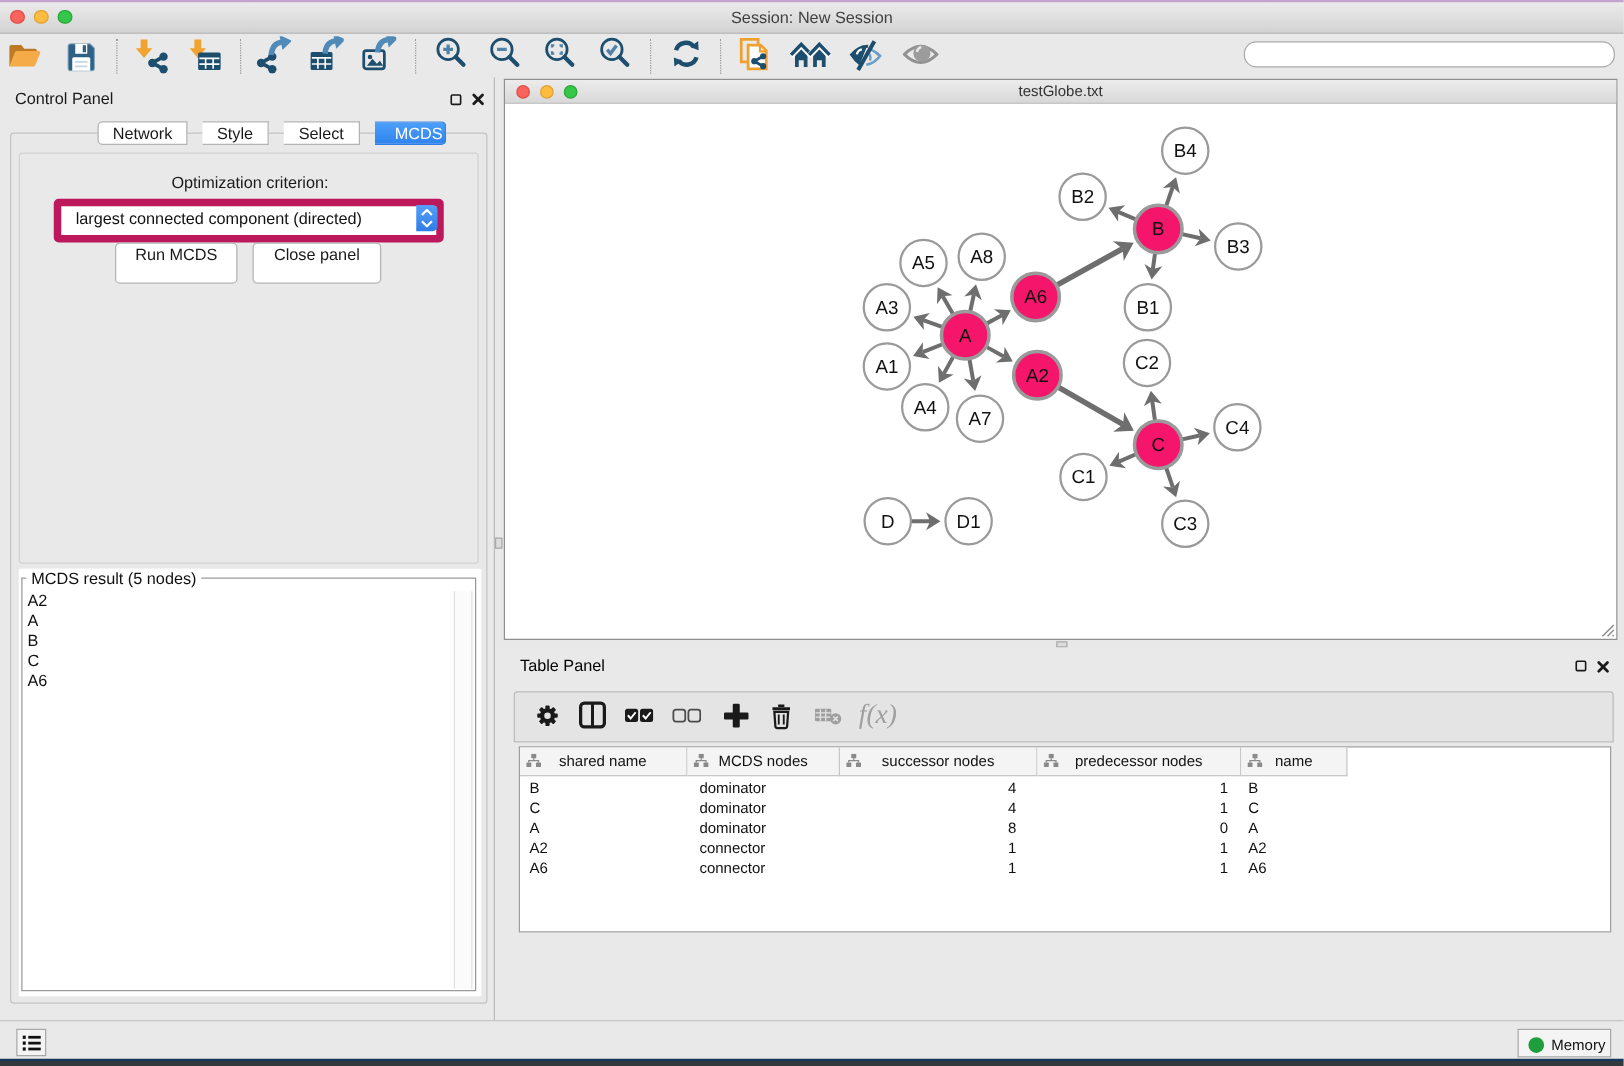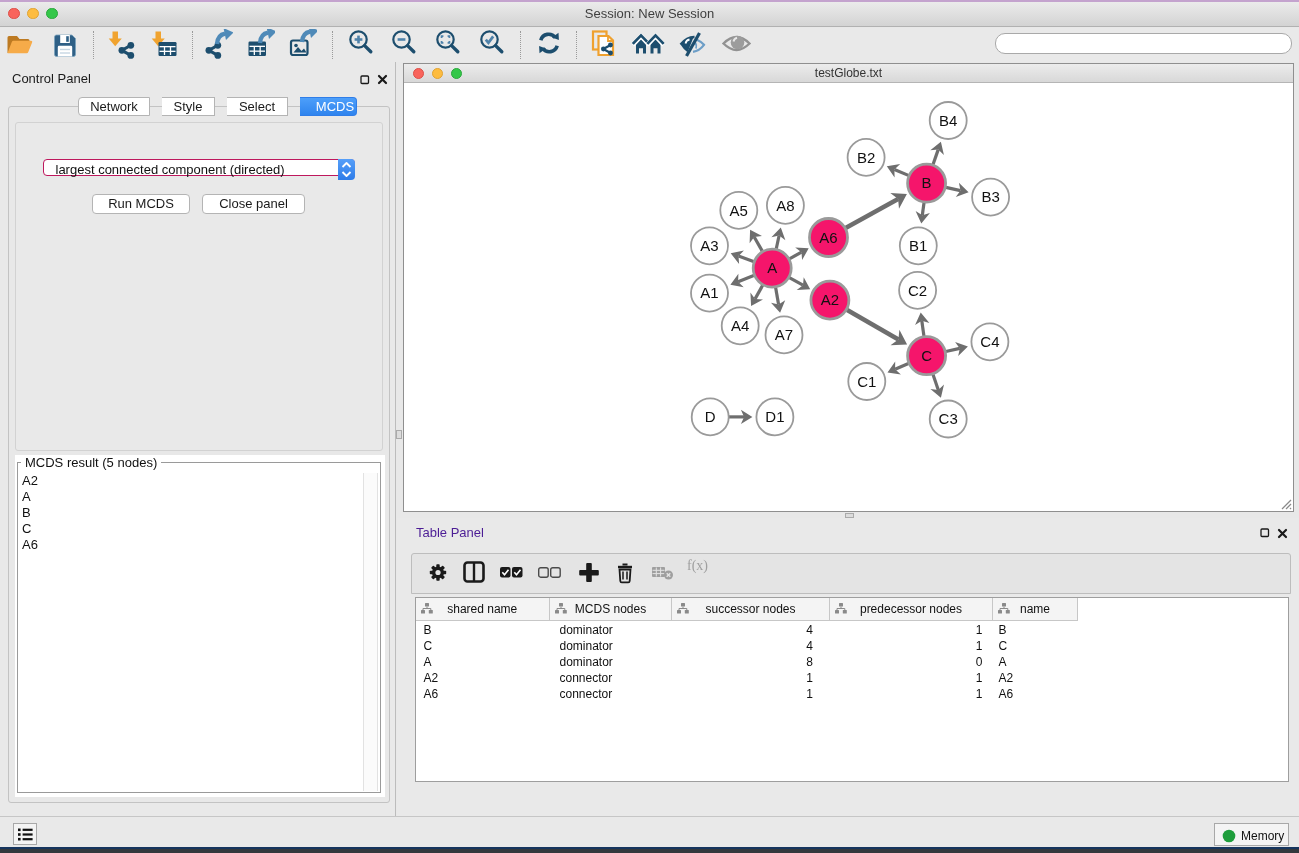"Optimization criterion:" div.abs { html: none -> <div>Optimization criterion:</div> }
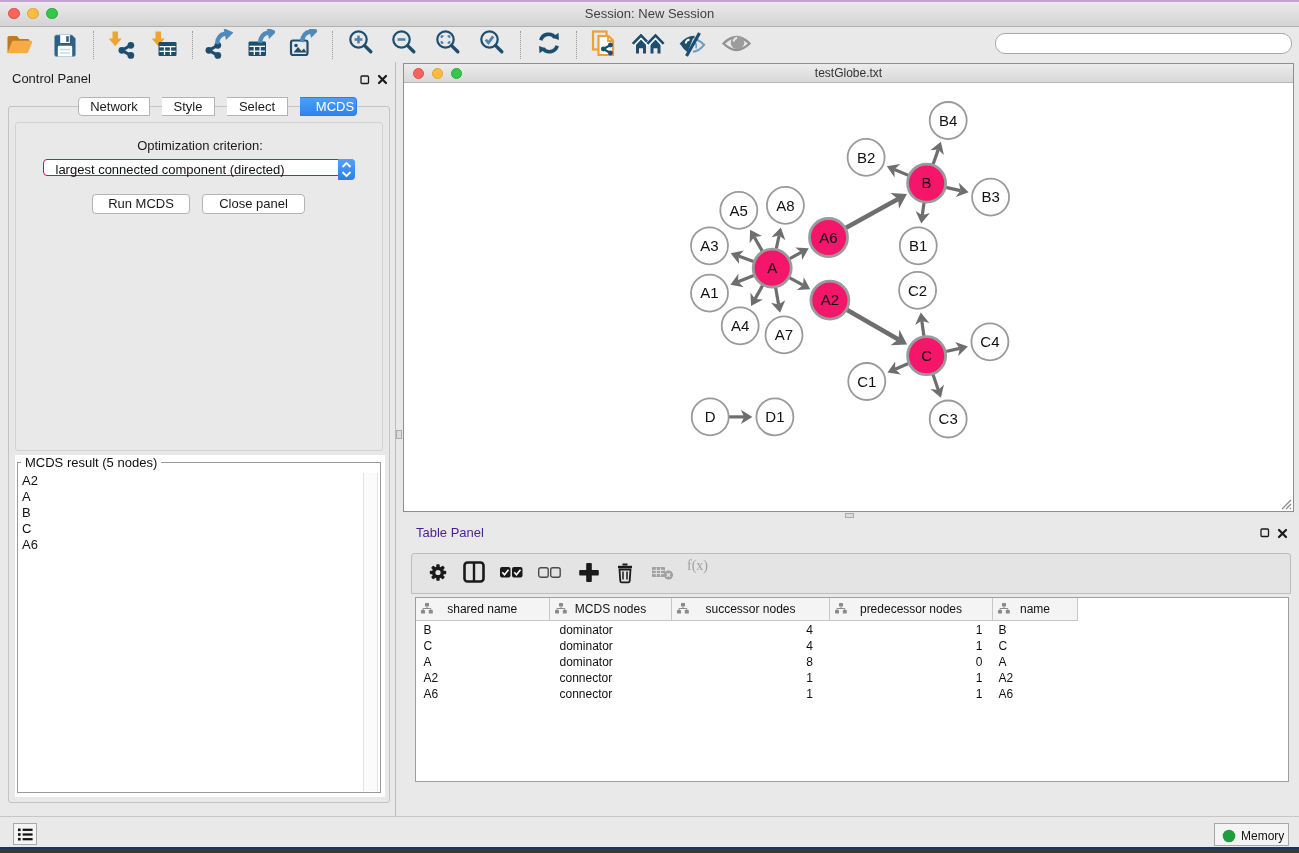"largest connected component (directed)" #combo { border: 1px solid #be185d -> 6px solid #be185d; height: 17px -> 35px }
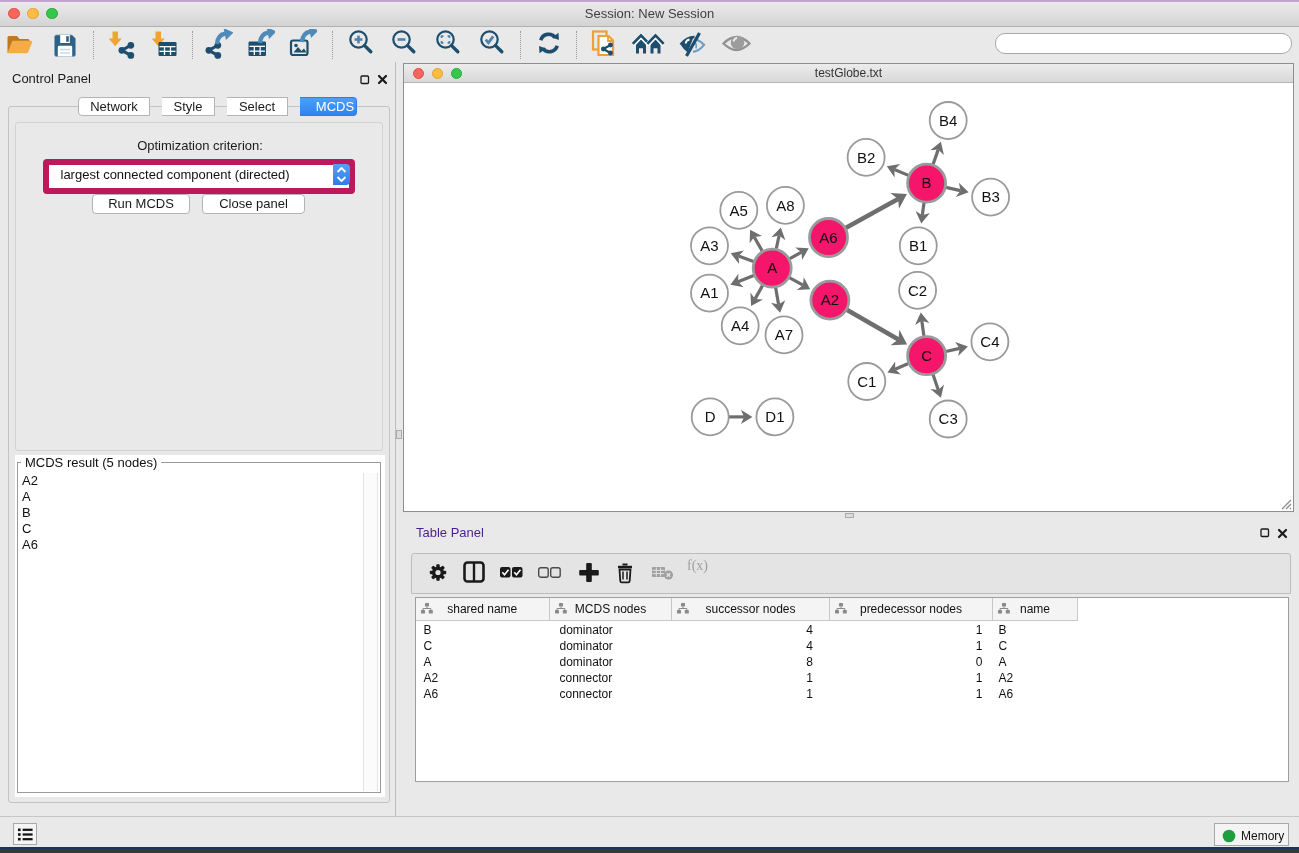"Run MCDS" .btn { height: 20px -> 33px }
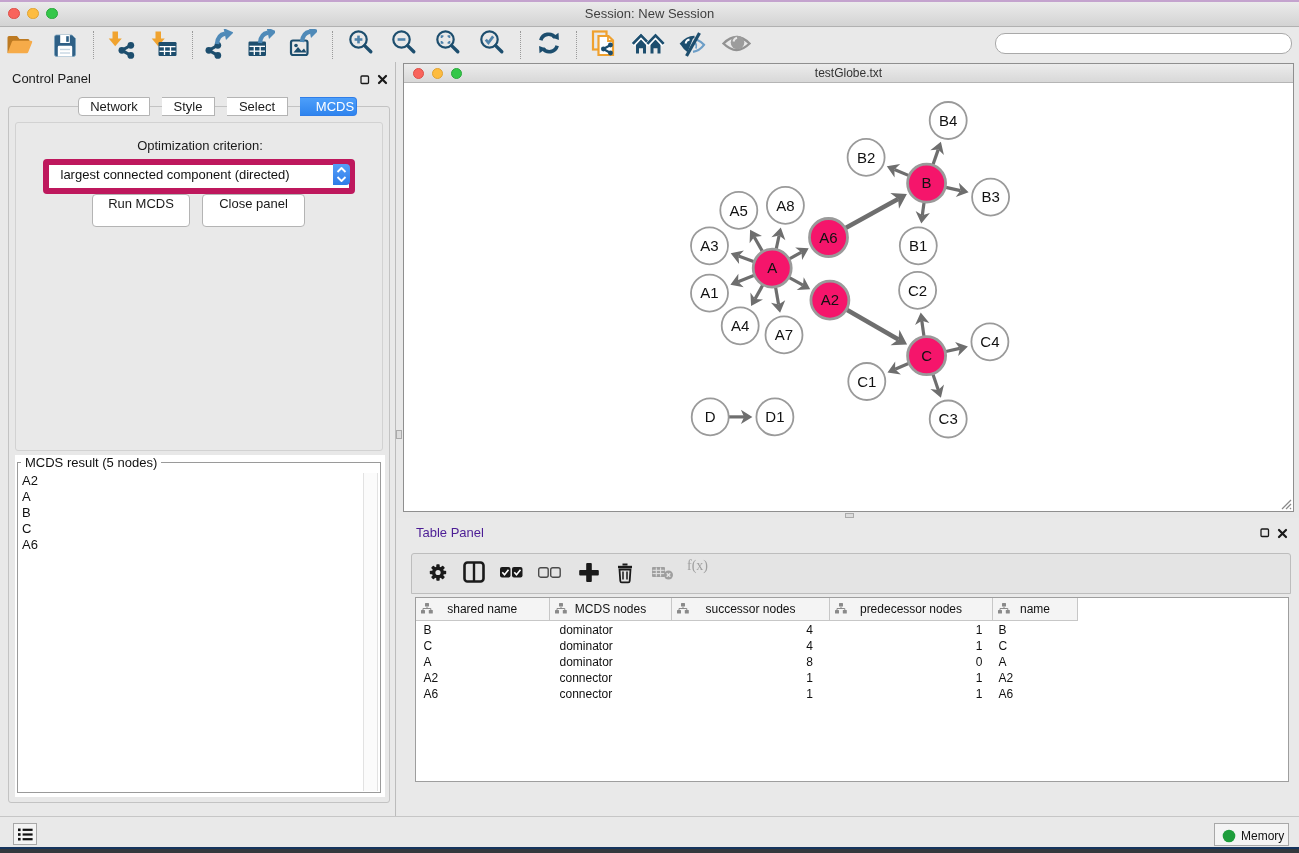"Table Panel" #tpanel .hdr { color: #4c1d95 -> #000000 }
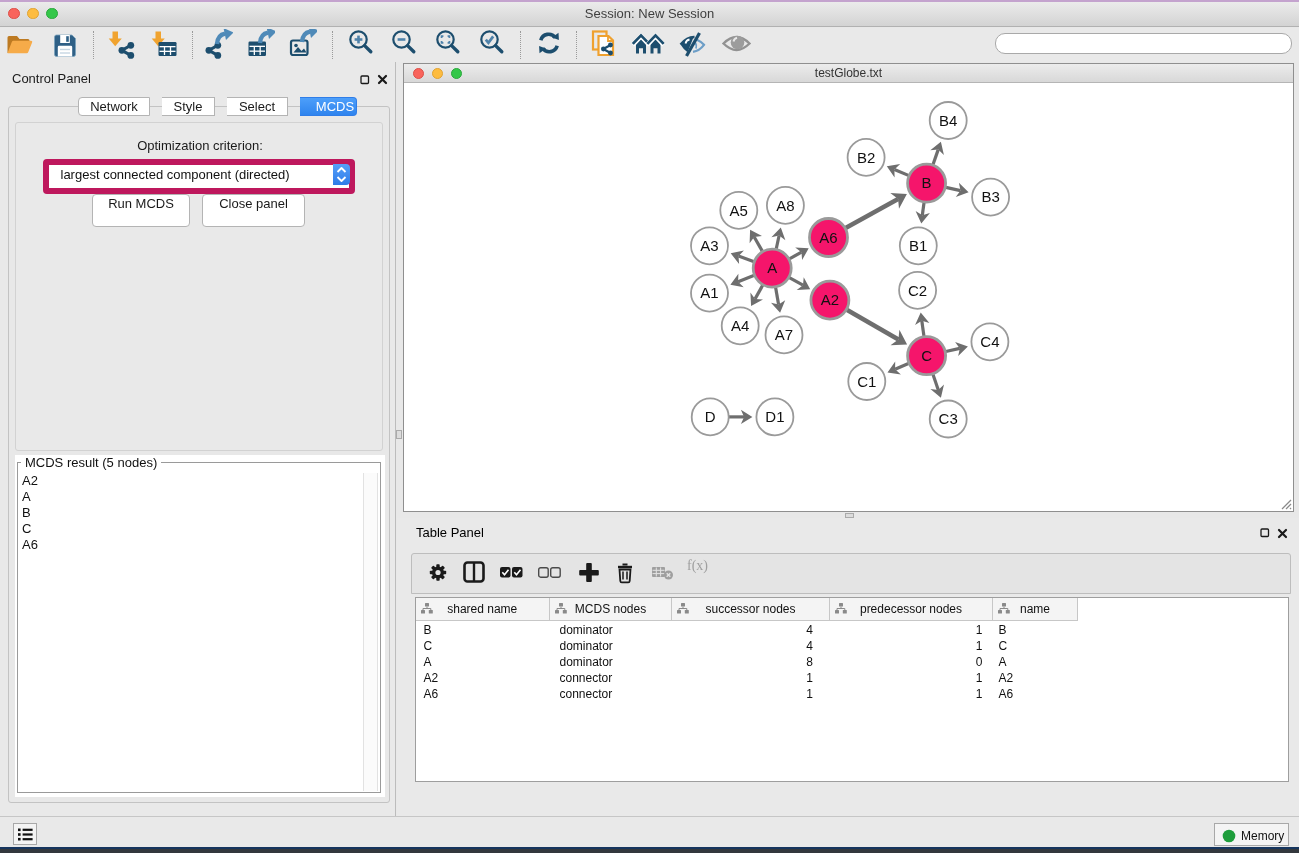"f(x)" div.abs { font-size: 14px -> 22px; font-style: none -> italic }
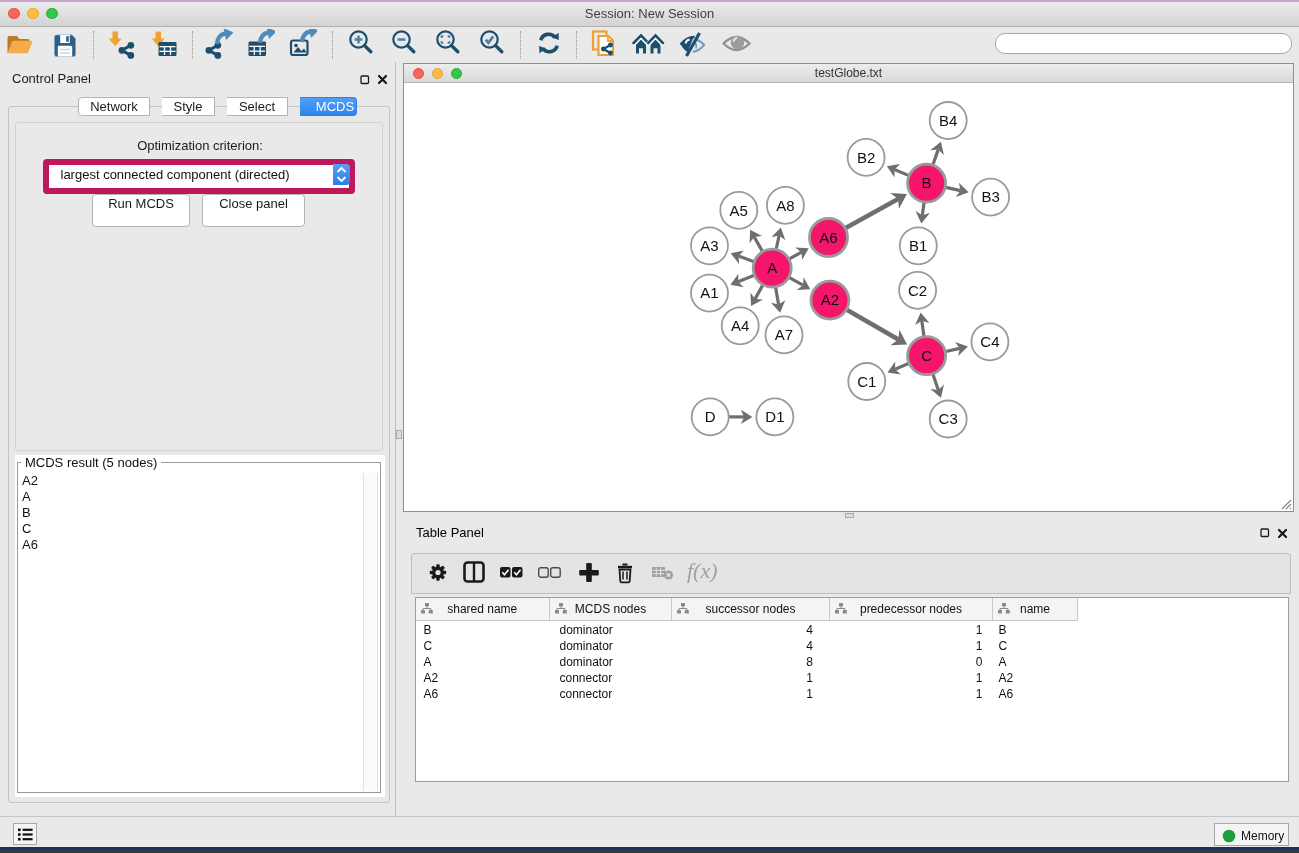"shared name" #ttable { height: 185px -> 149px }
